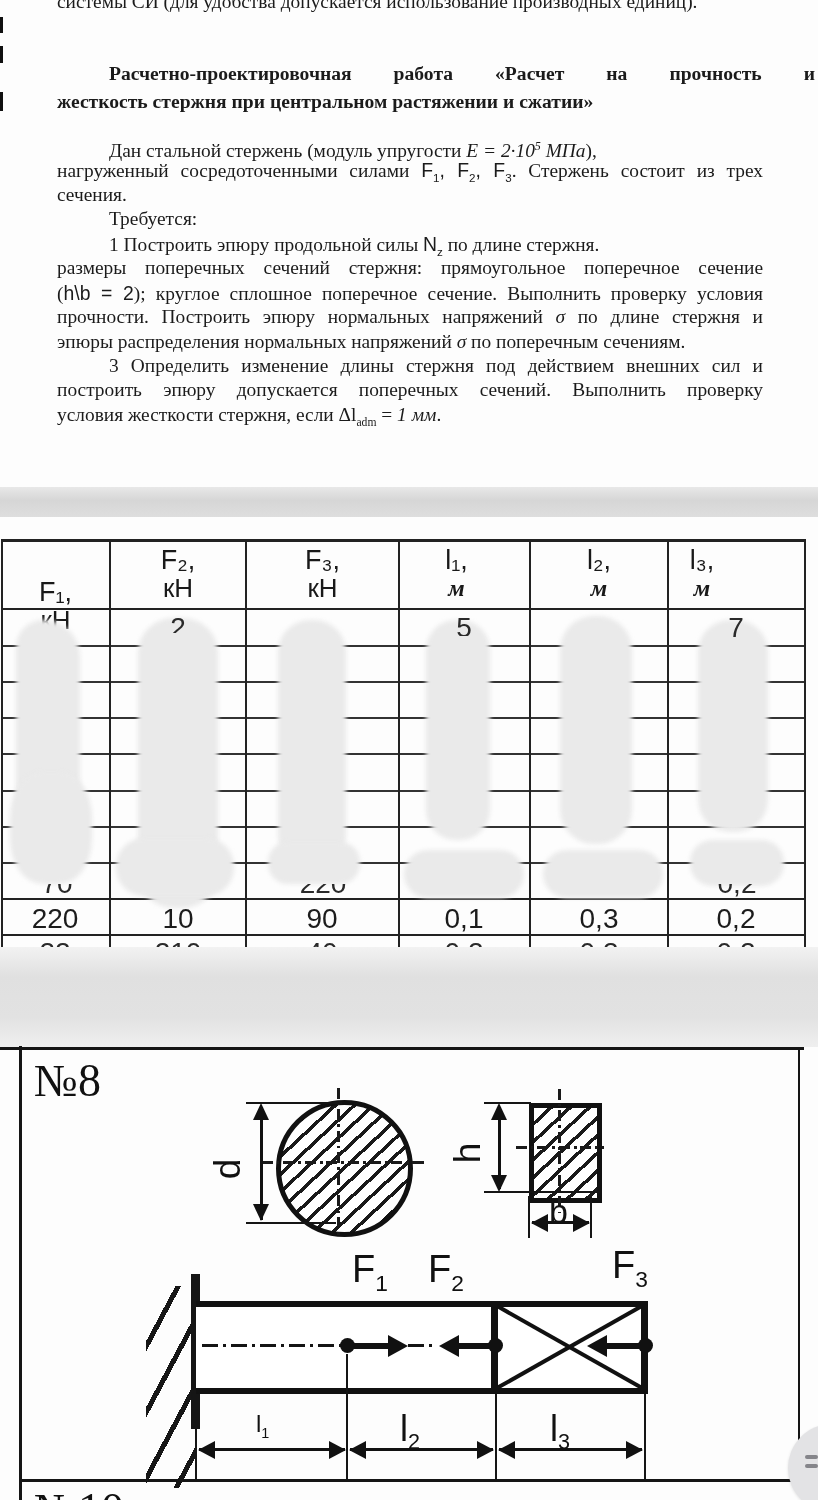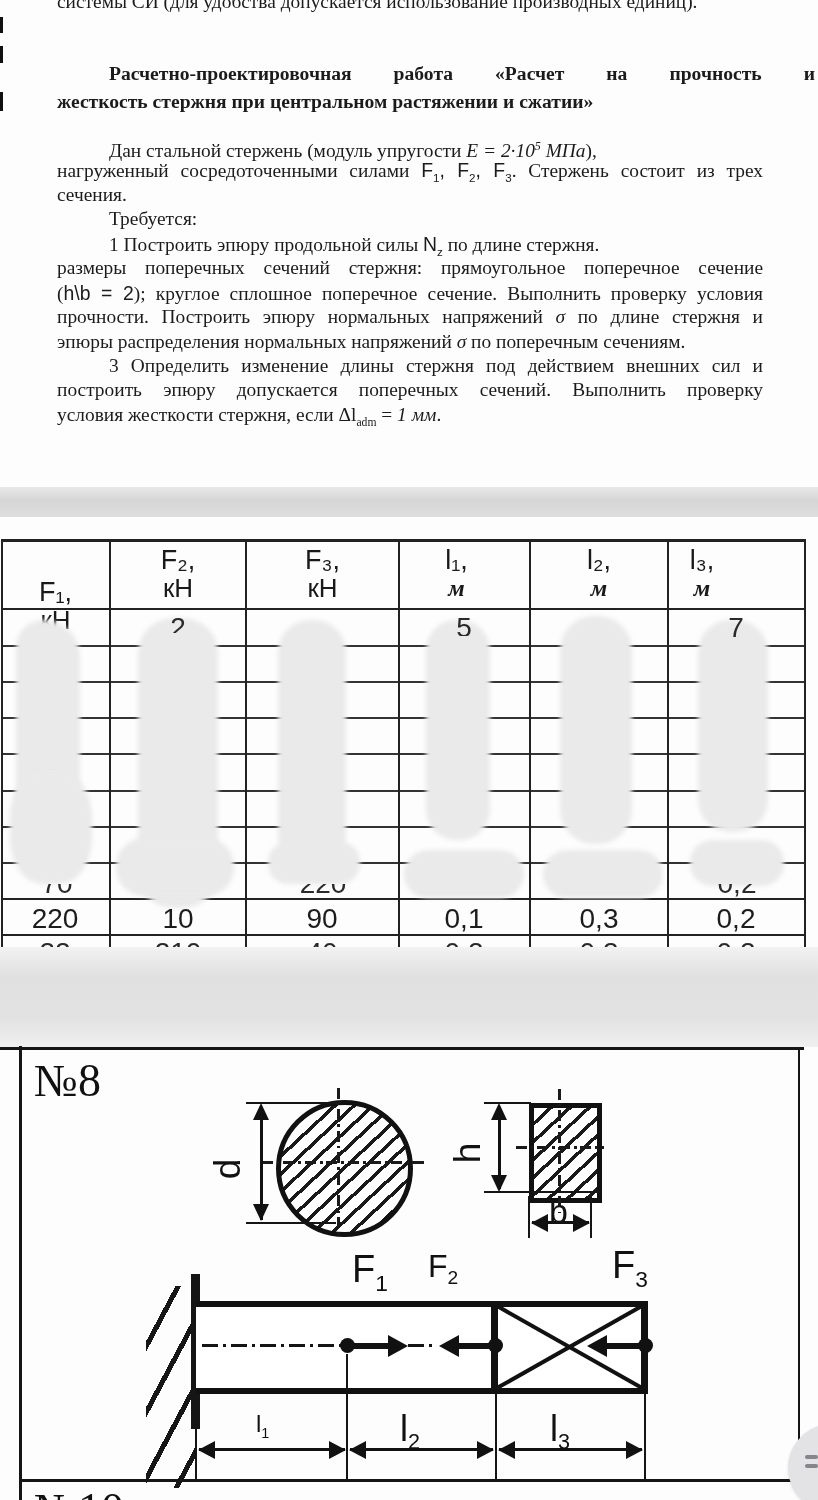"F2" div.diaglabel { font-size: 32px -> 38px }
